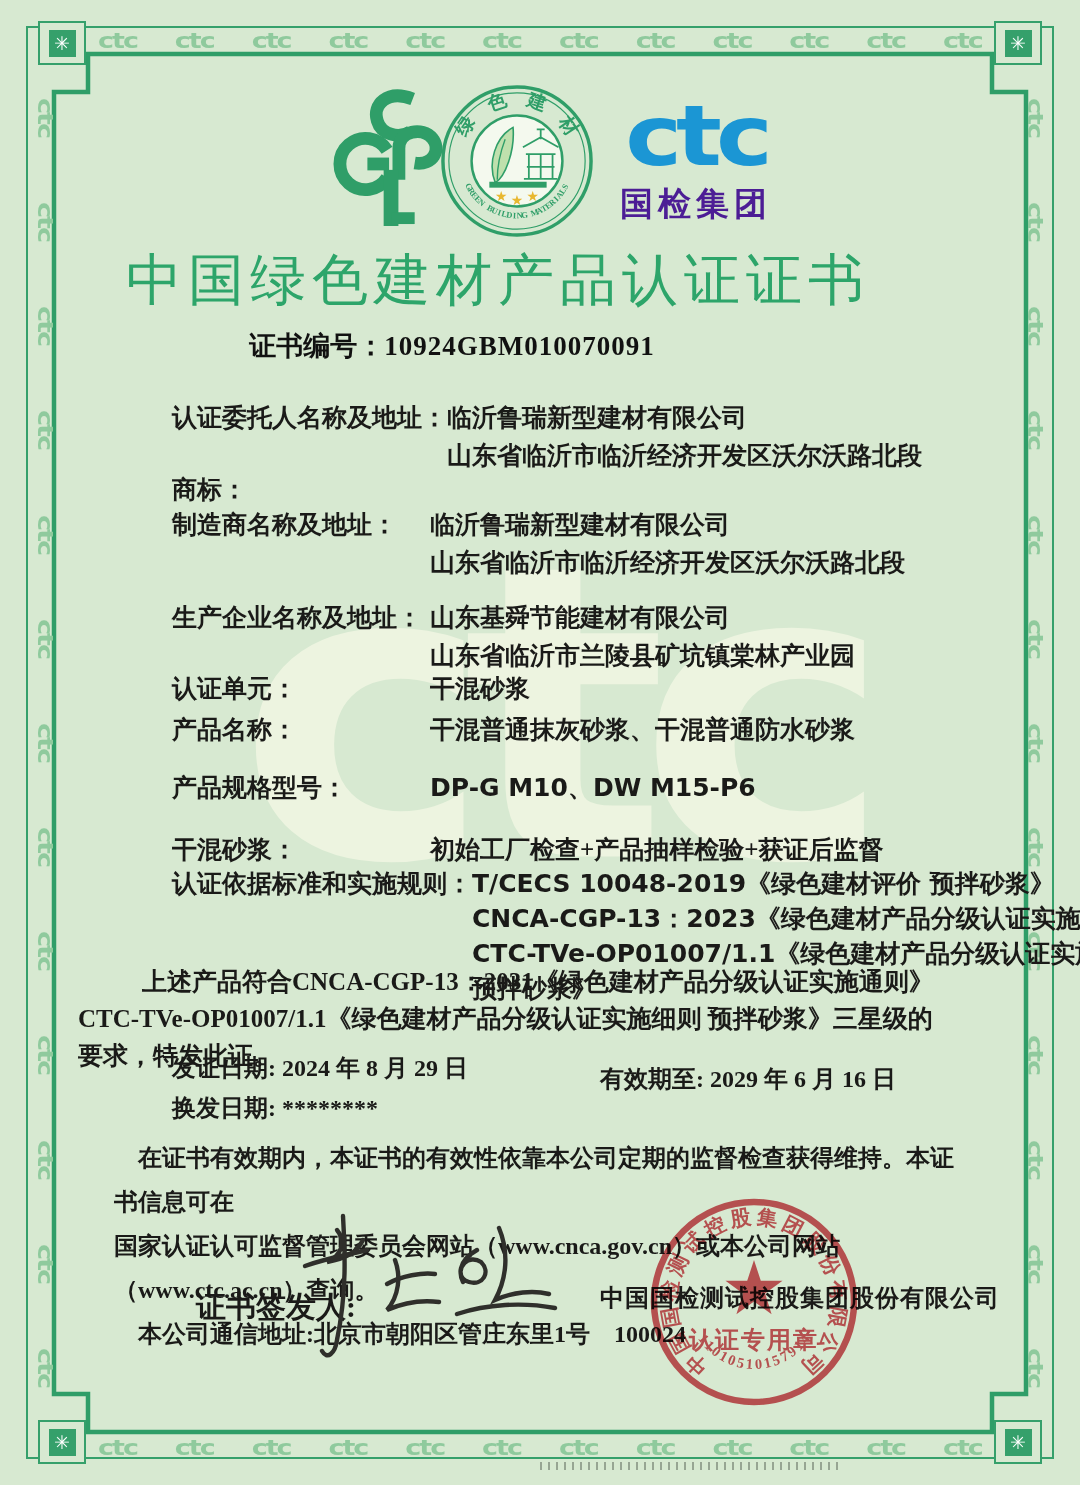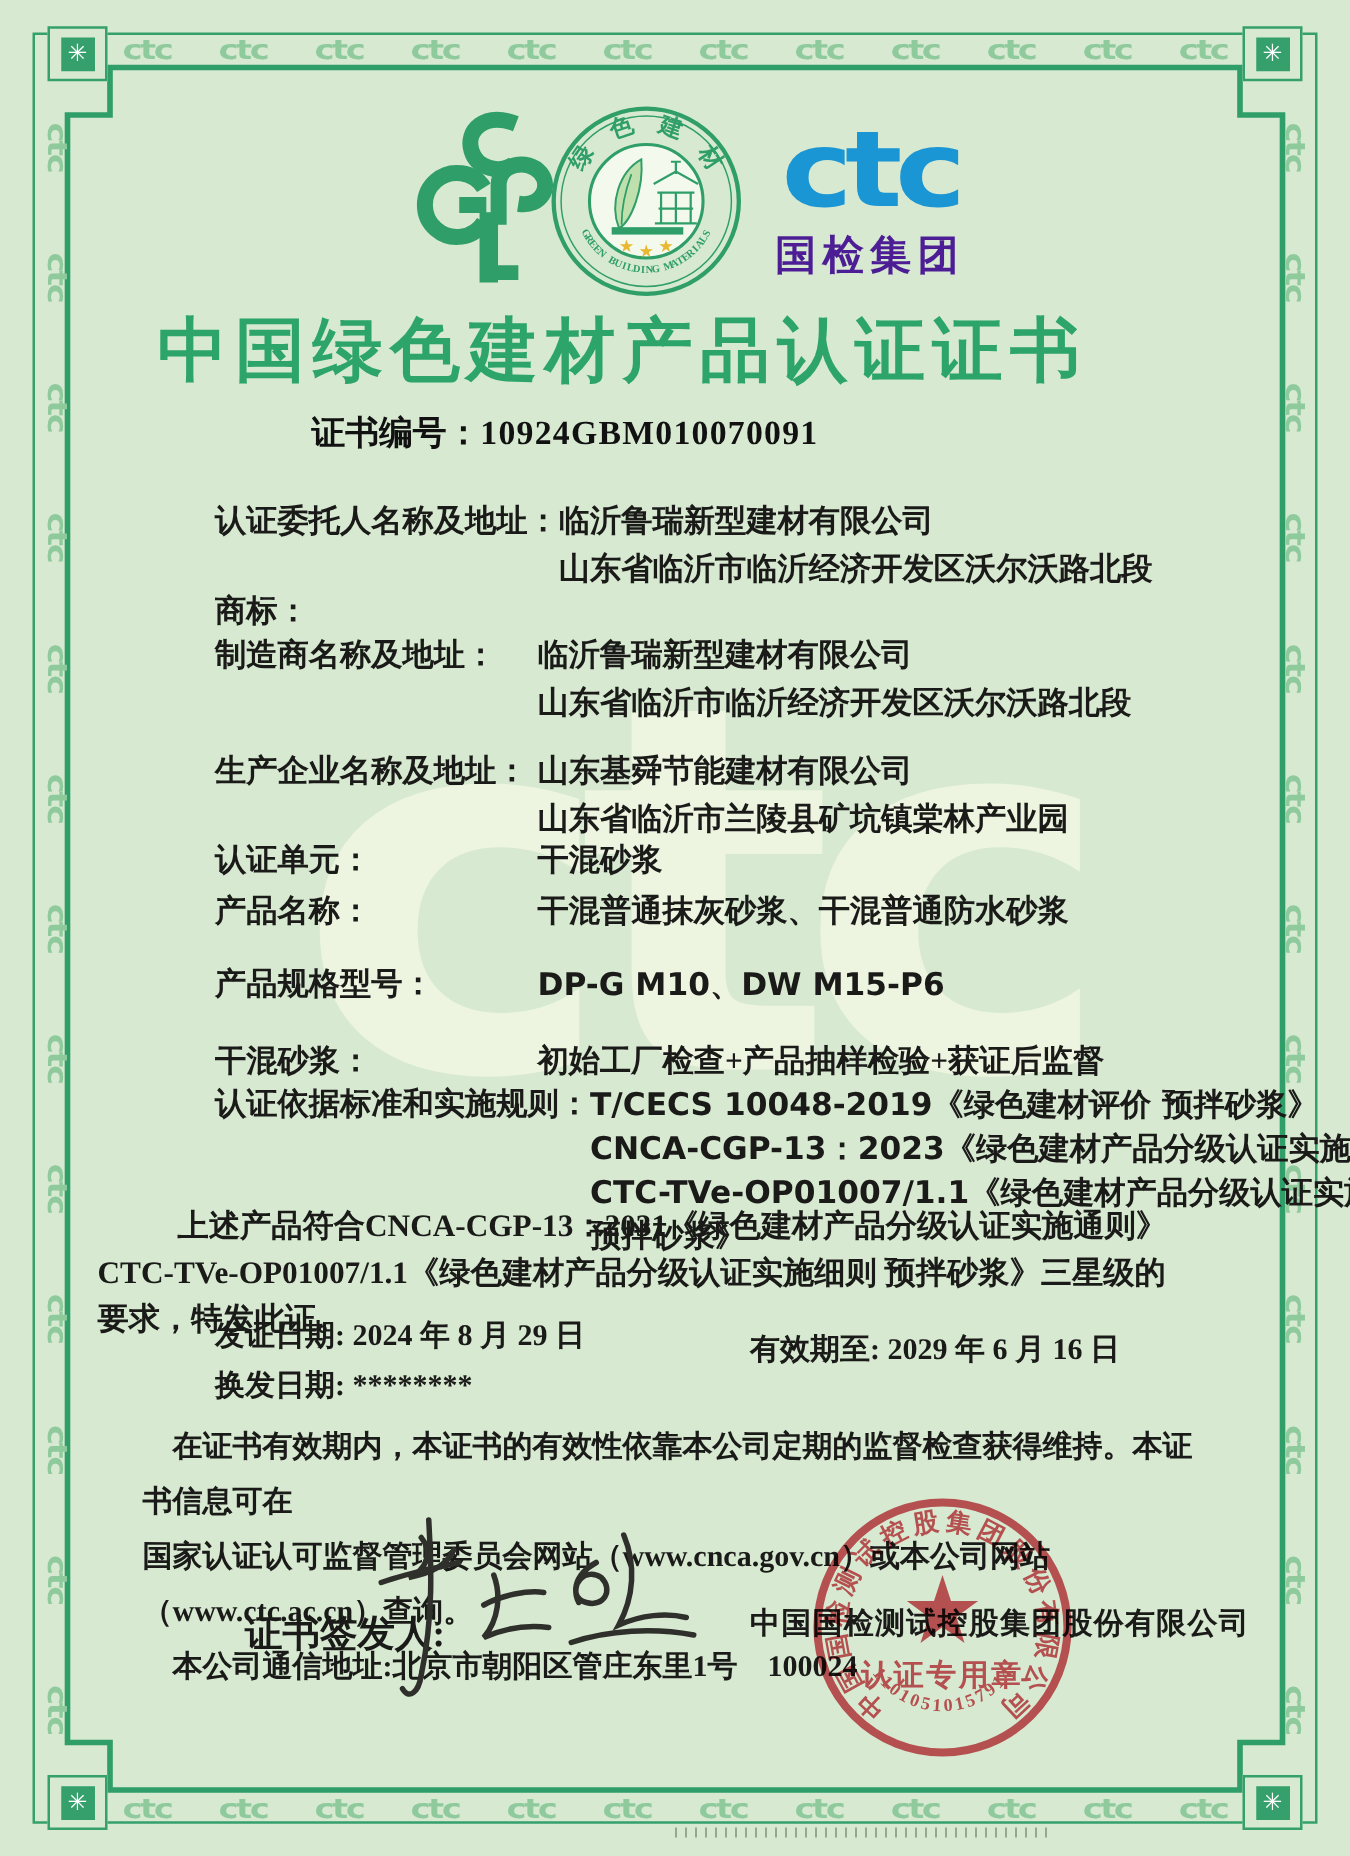"中国绿色建材产品认证证书" .title { font-weight: 700 -> 400 }
